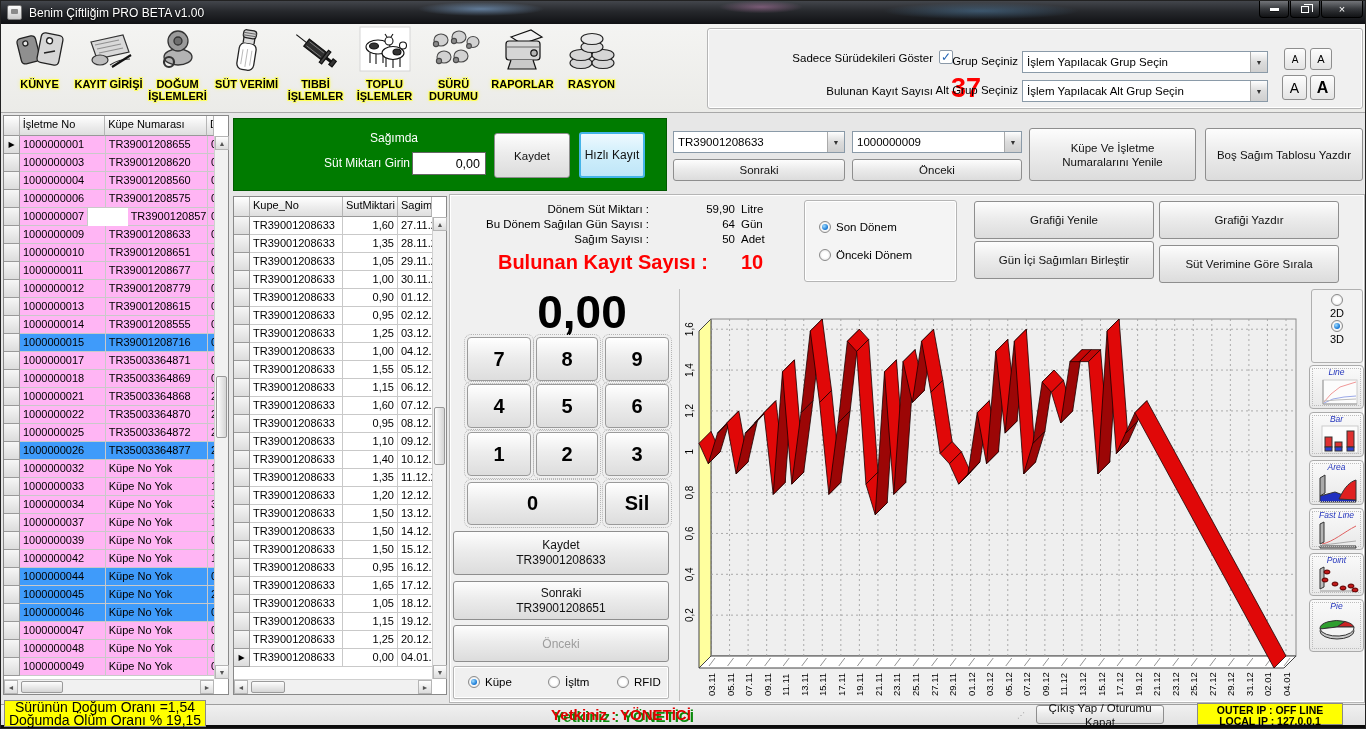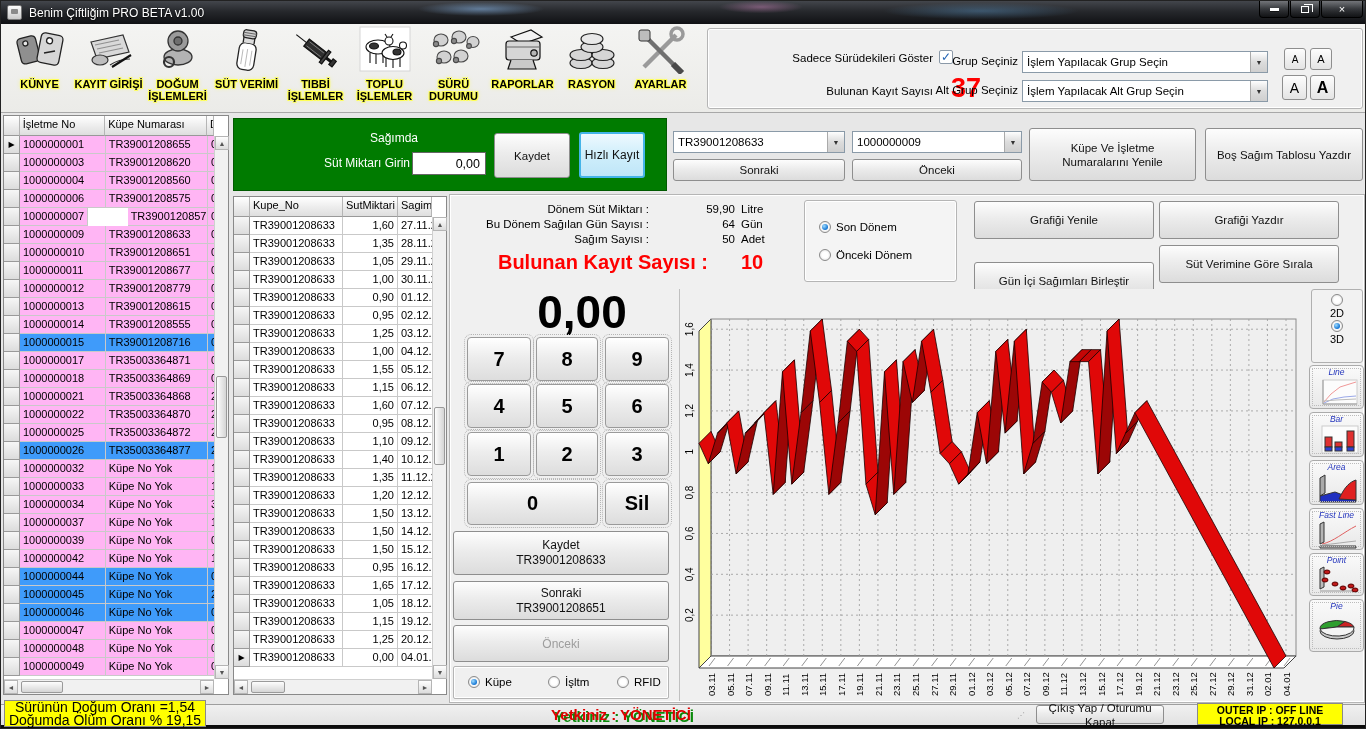"AYARLAR" div.tbtn { html: <div> <span><svg> <g> <line></line> <circle></circle> <line></line> <rect></rect> <path></path> </g> </svg></span> <span>AYARLAR</span> </div> -> none }
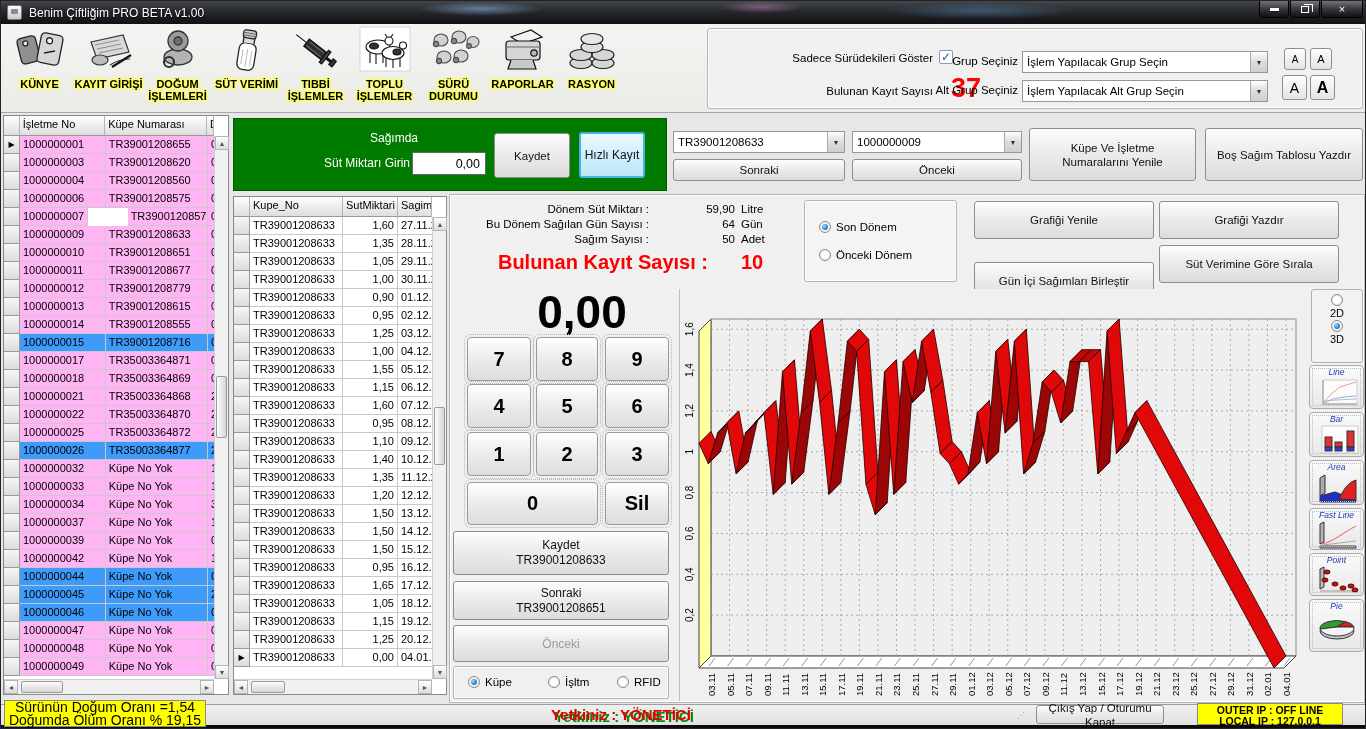"Gün İçi Sağımları Birleştir" div.btn { top: 261px -> 240px }
